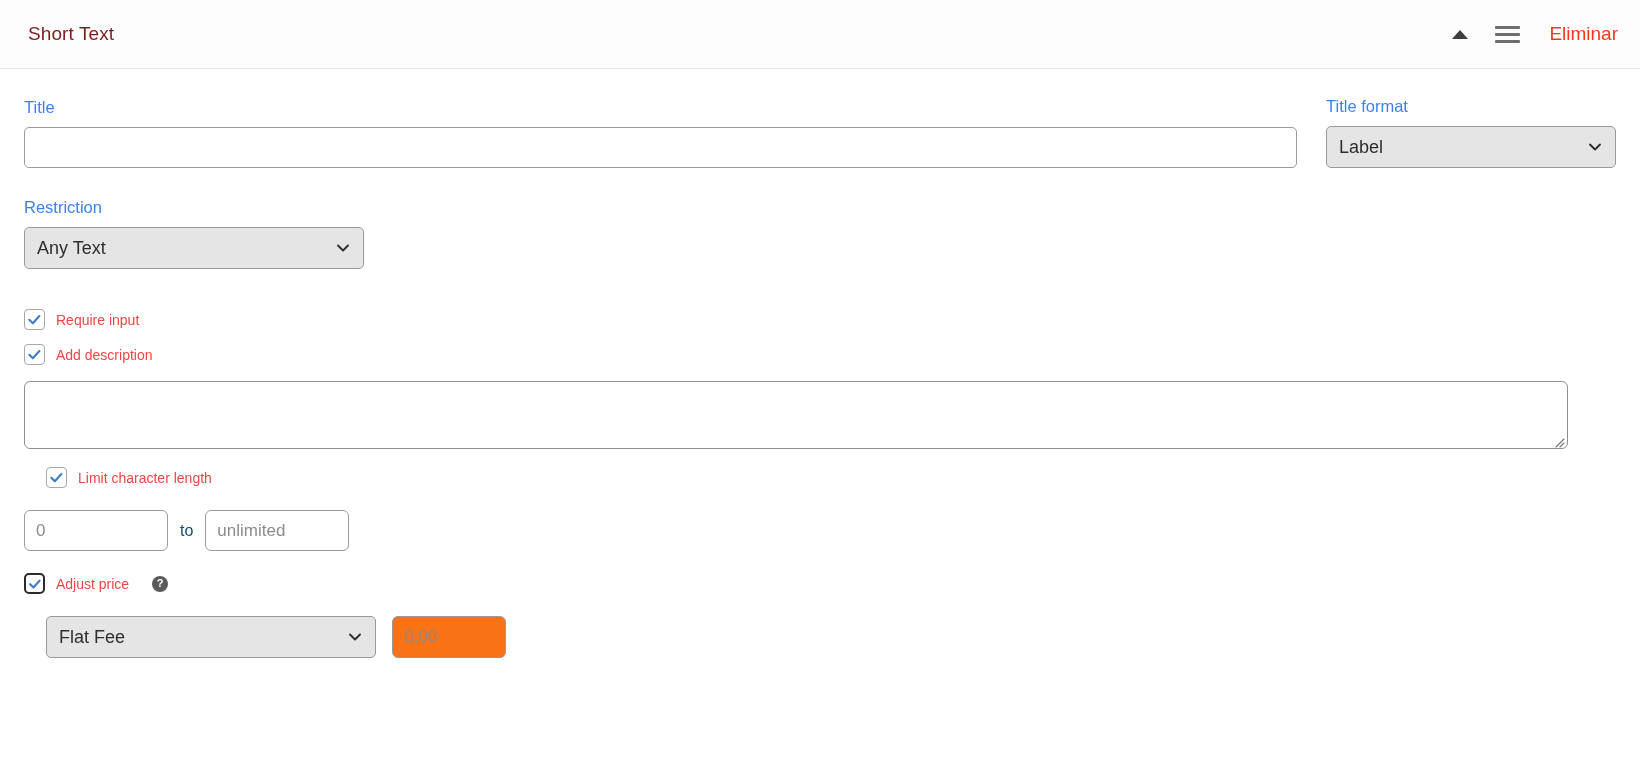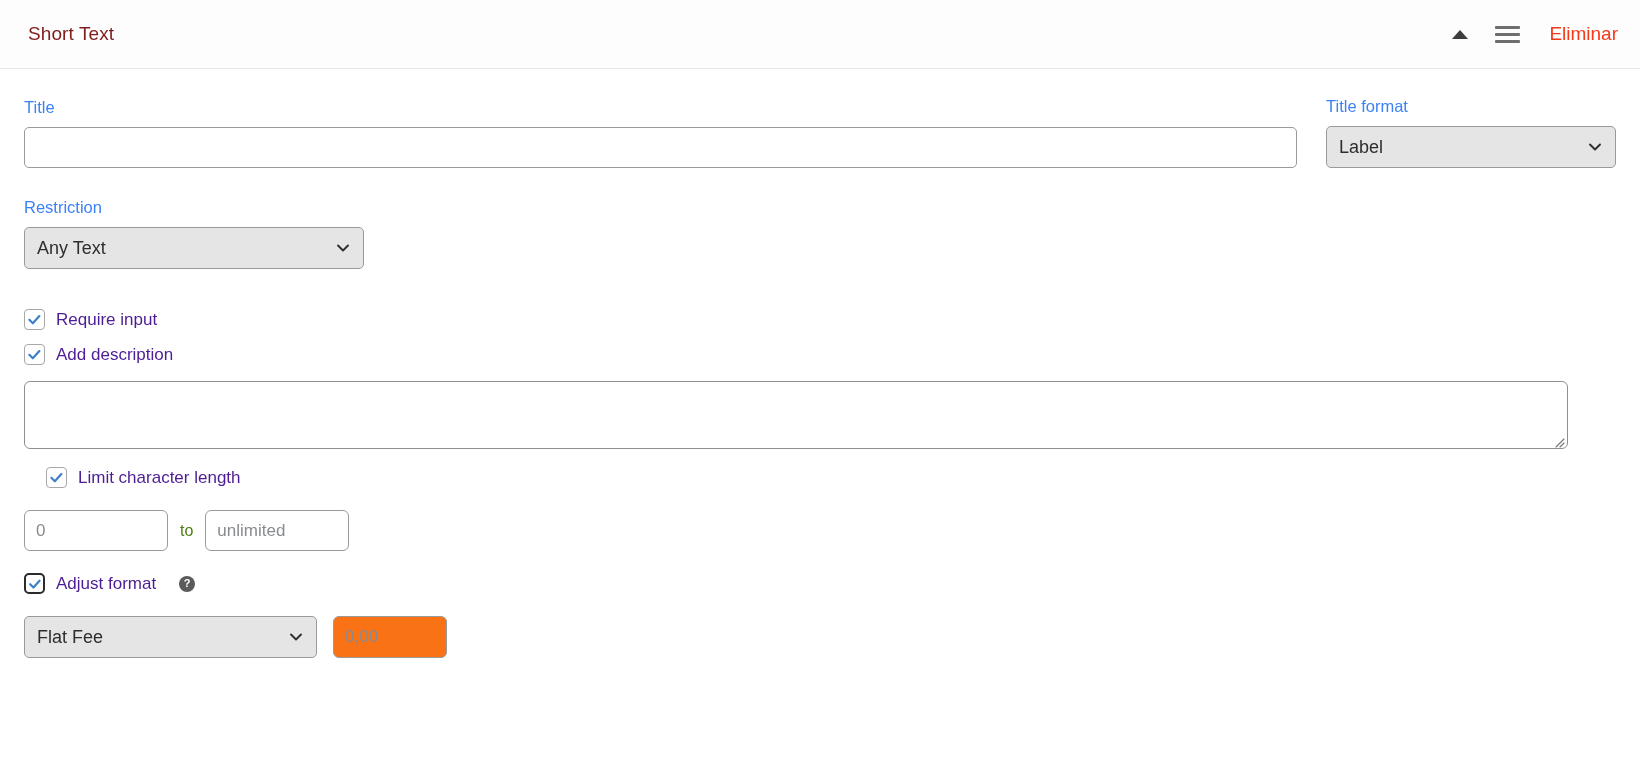"Require input" .cb-label { color: #4c1d95 -> #ef4444; font-size: 17px -> 14px }
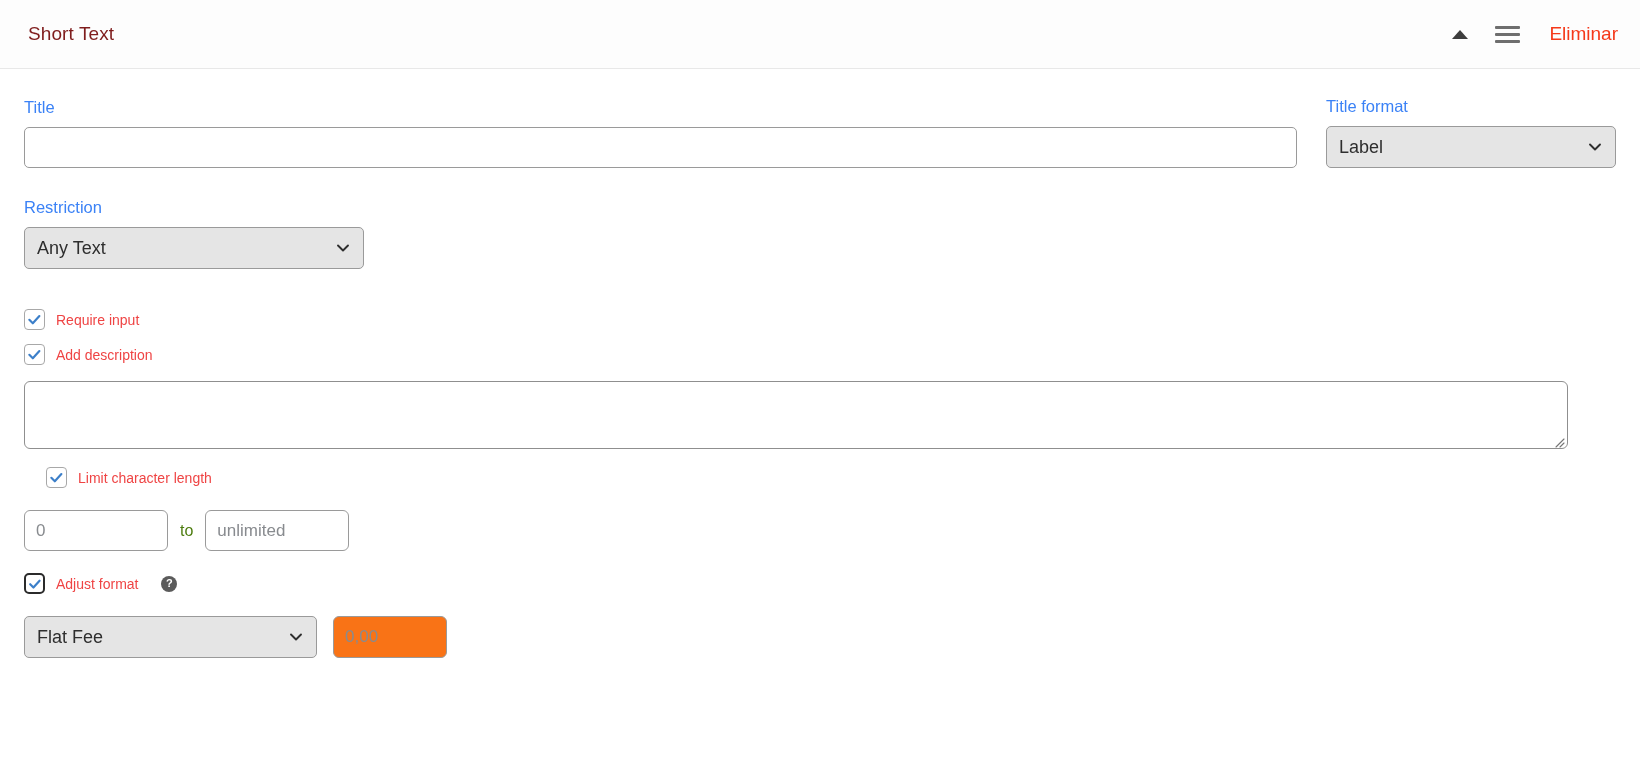"to" .to-word { color: #4d7c0f -> #0c4a6e }
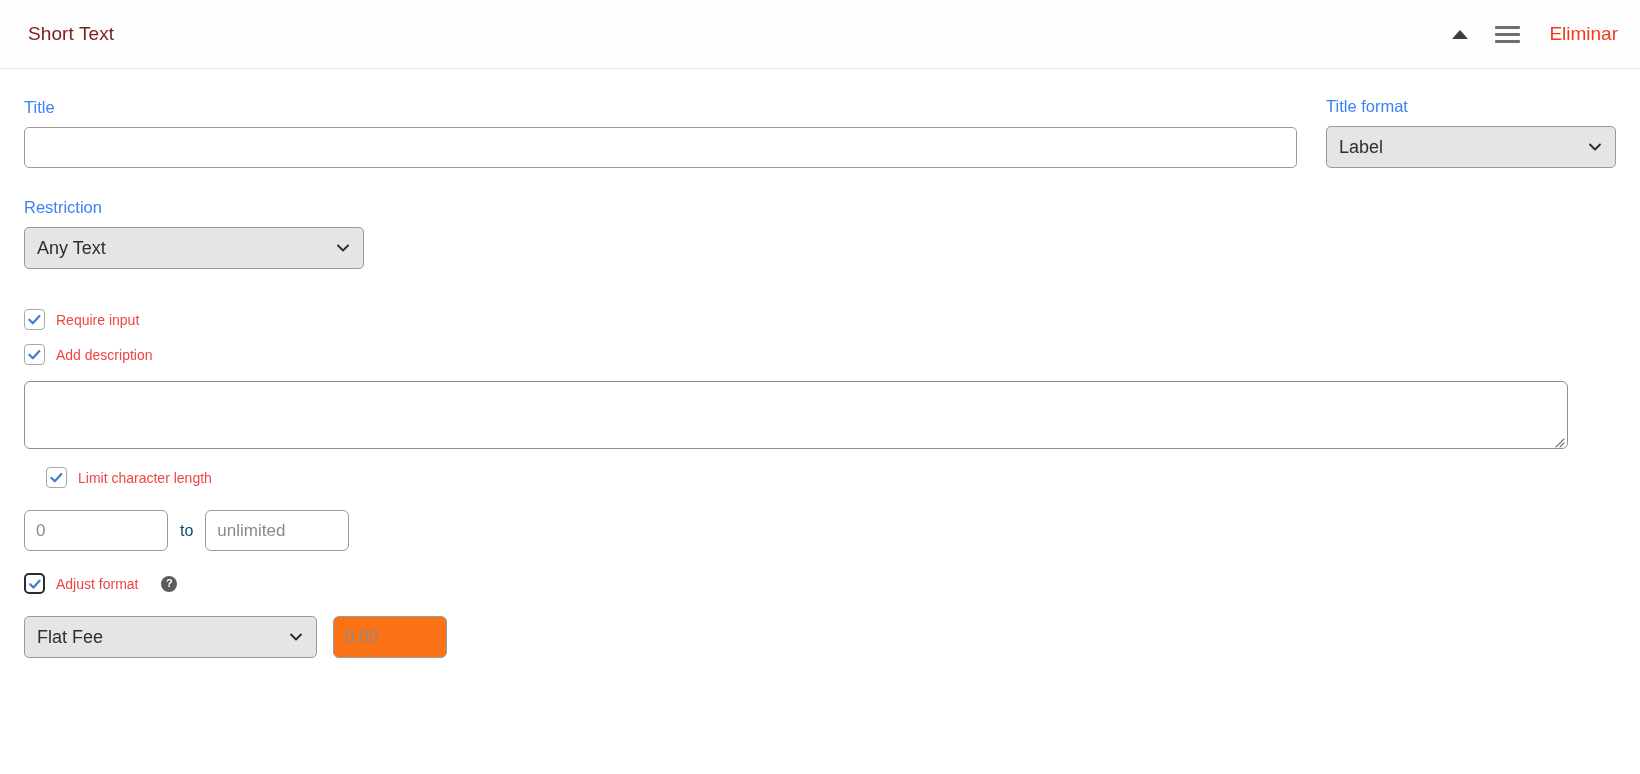"Adjust format" span.cb-label { text: format -> price }
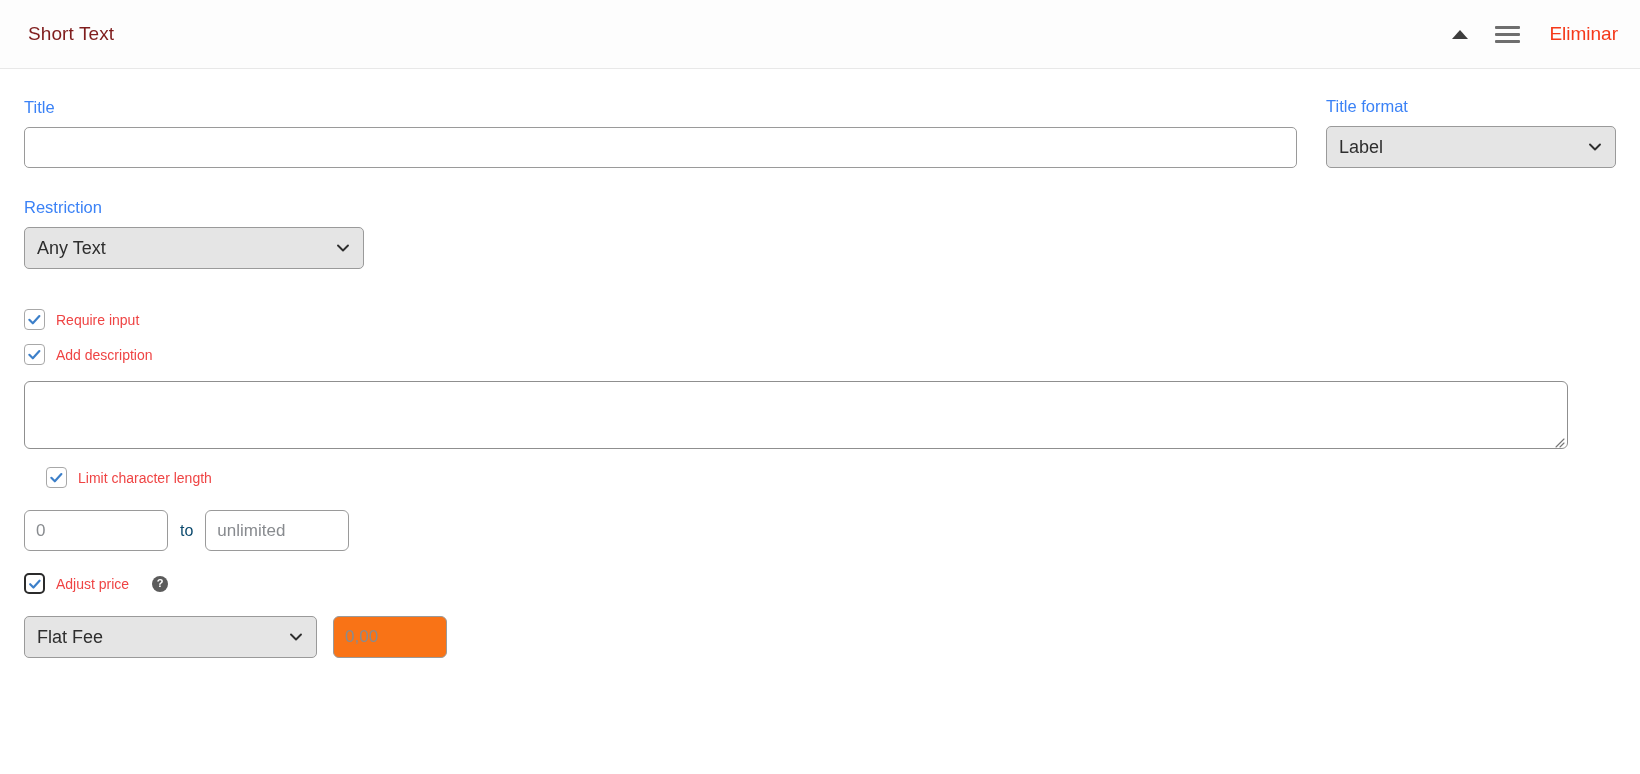"Flat Fee" .price-select { margin-left: none -> 22px; width: 293px -> 330px }
